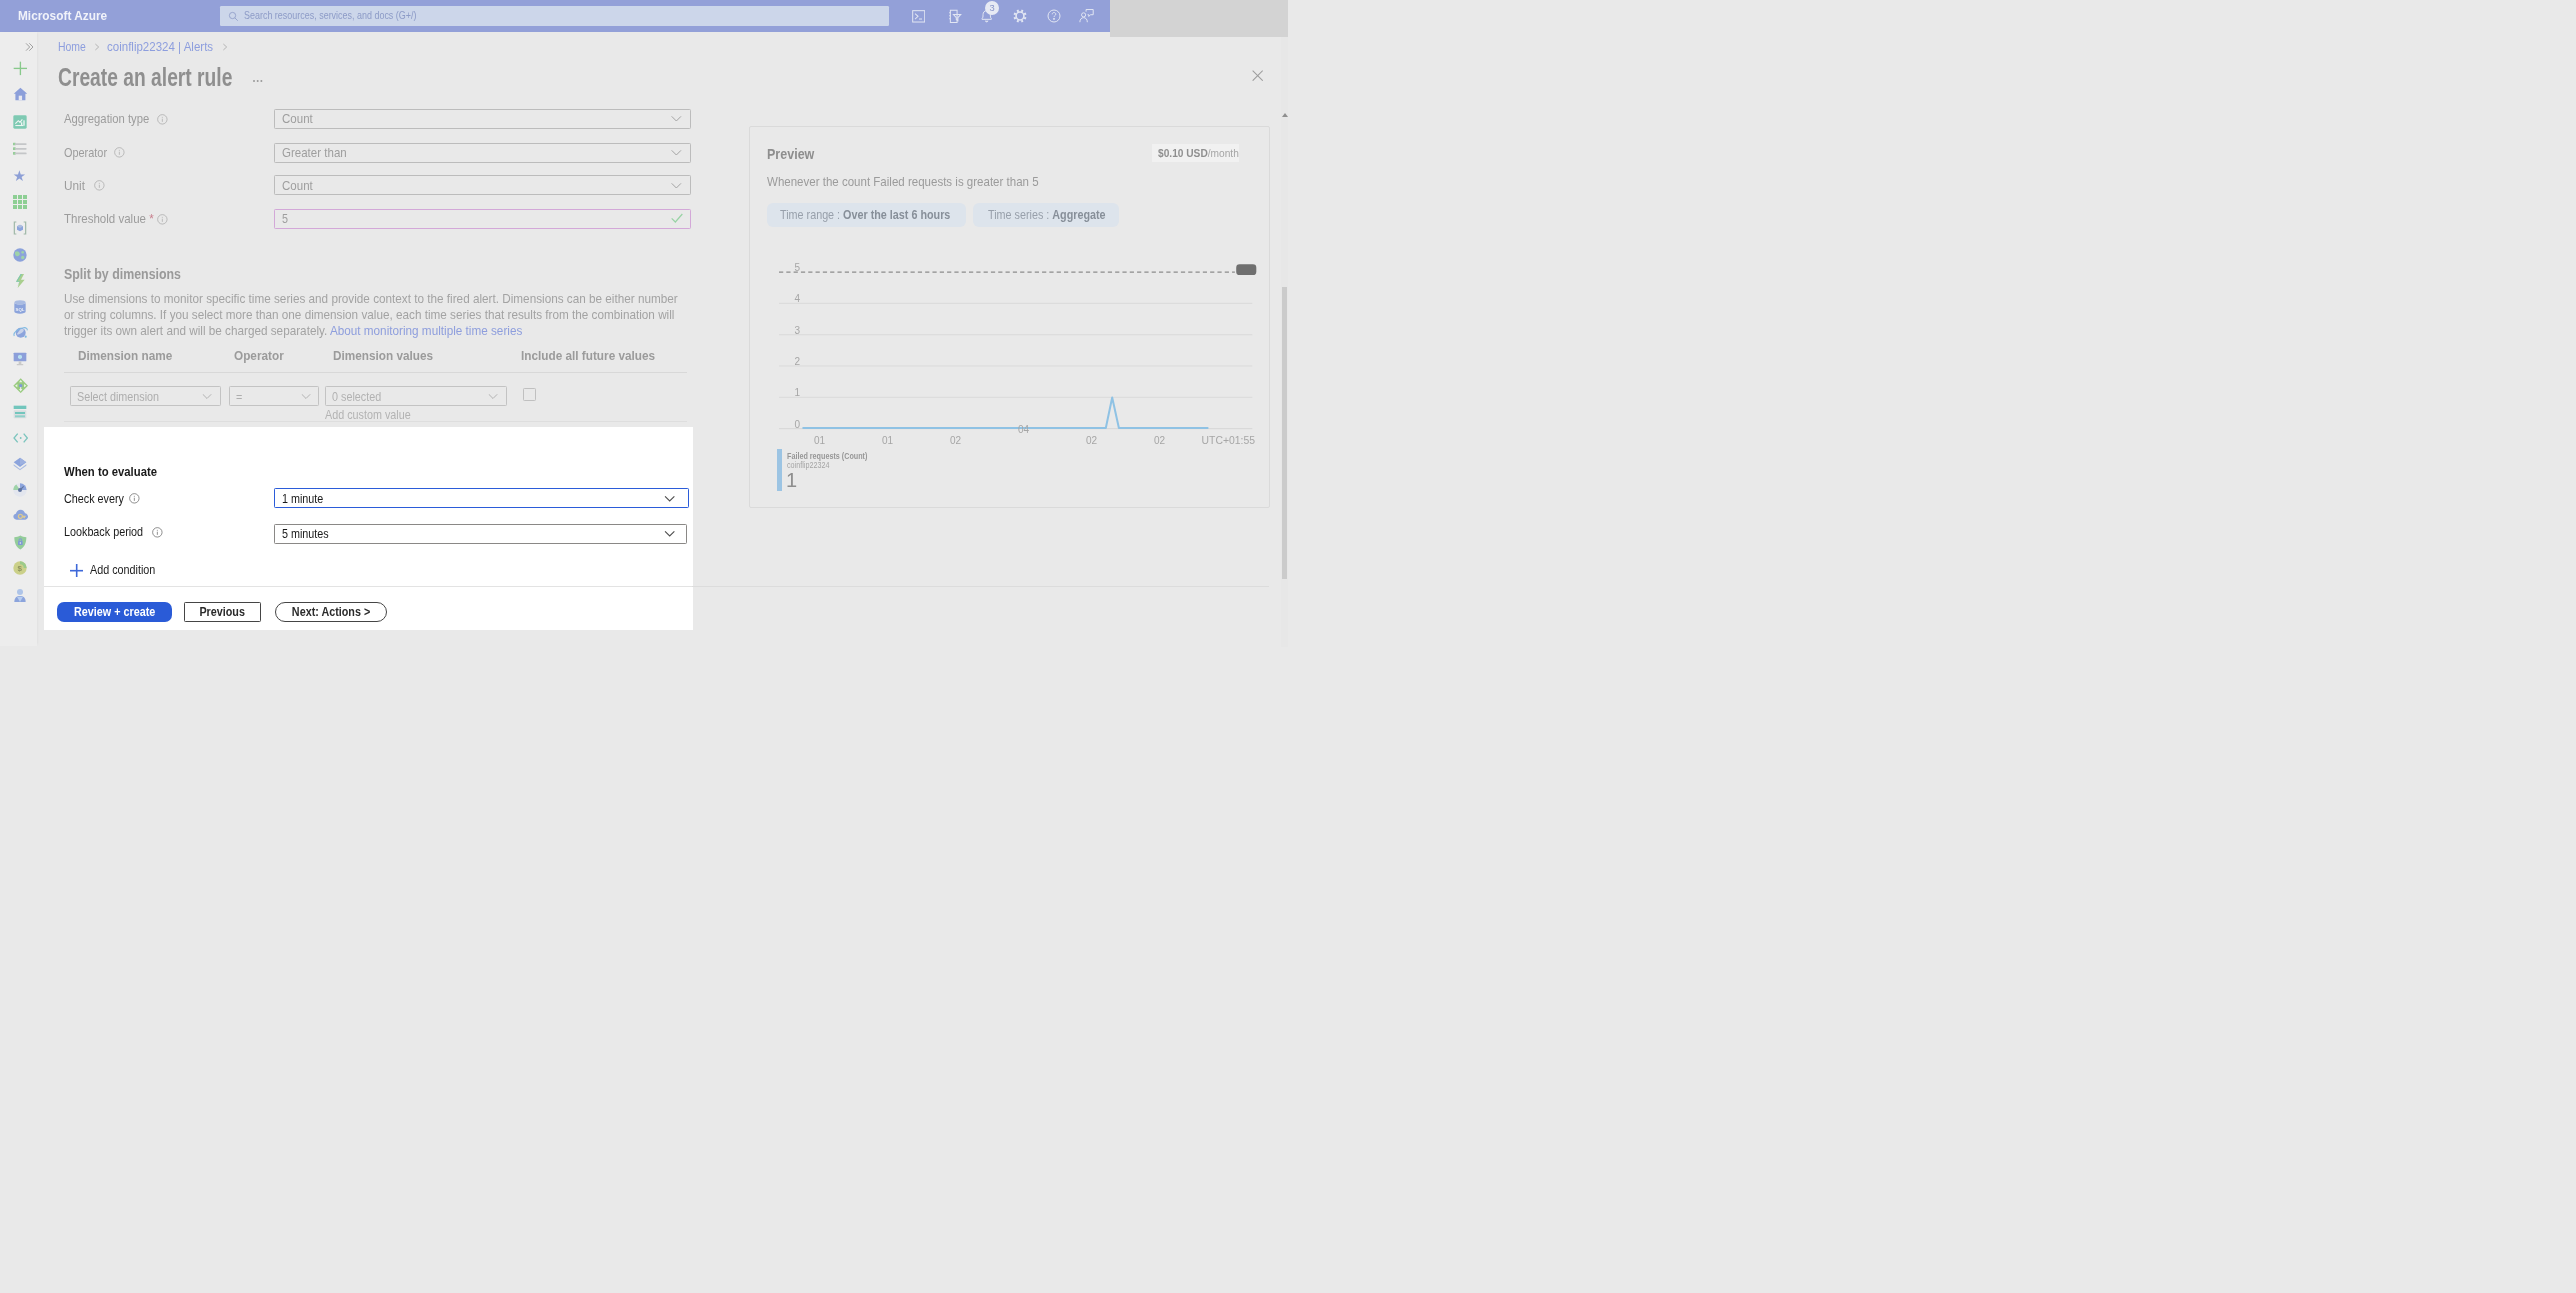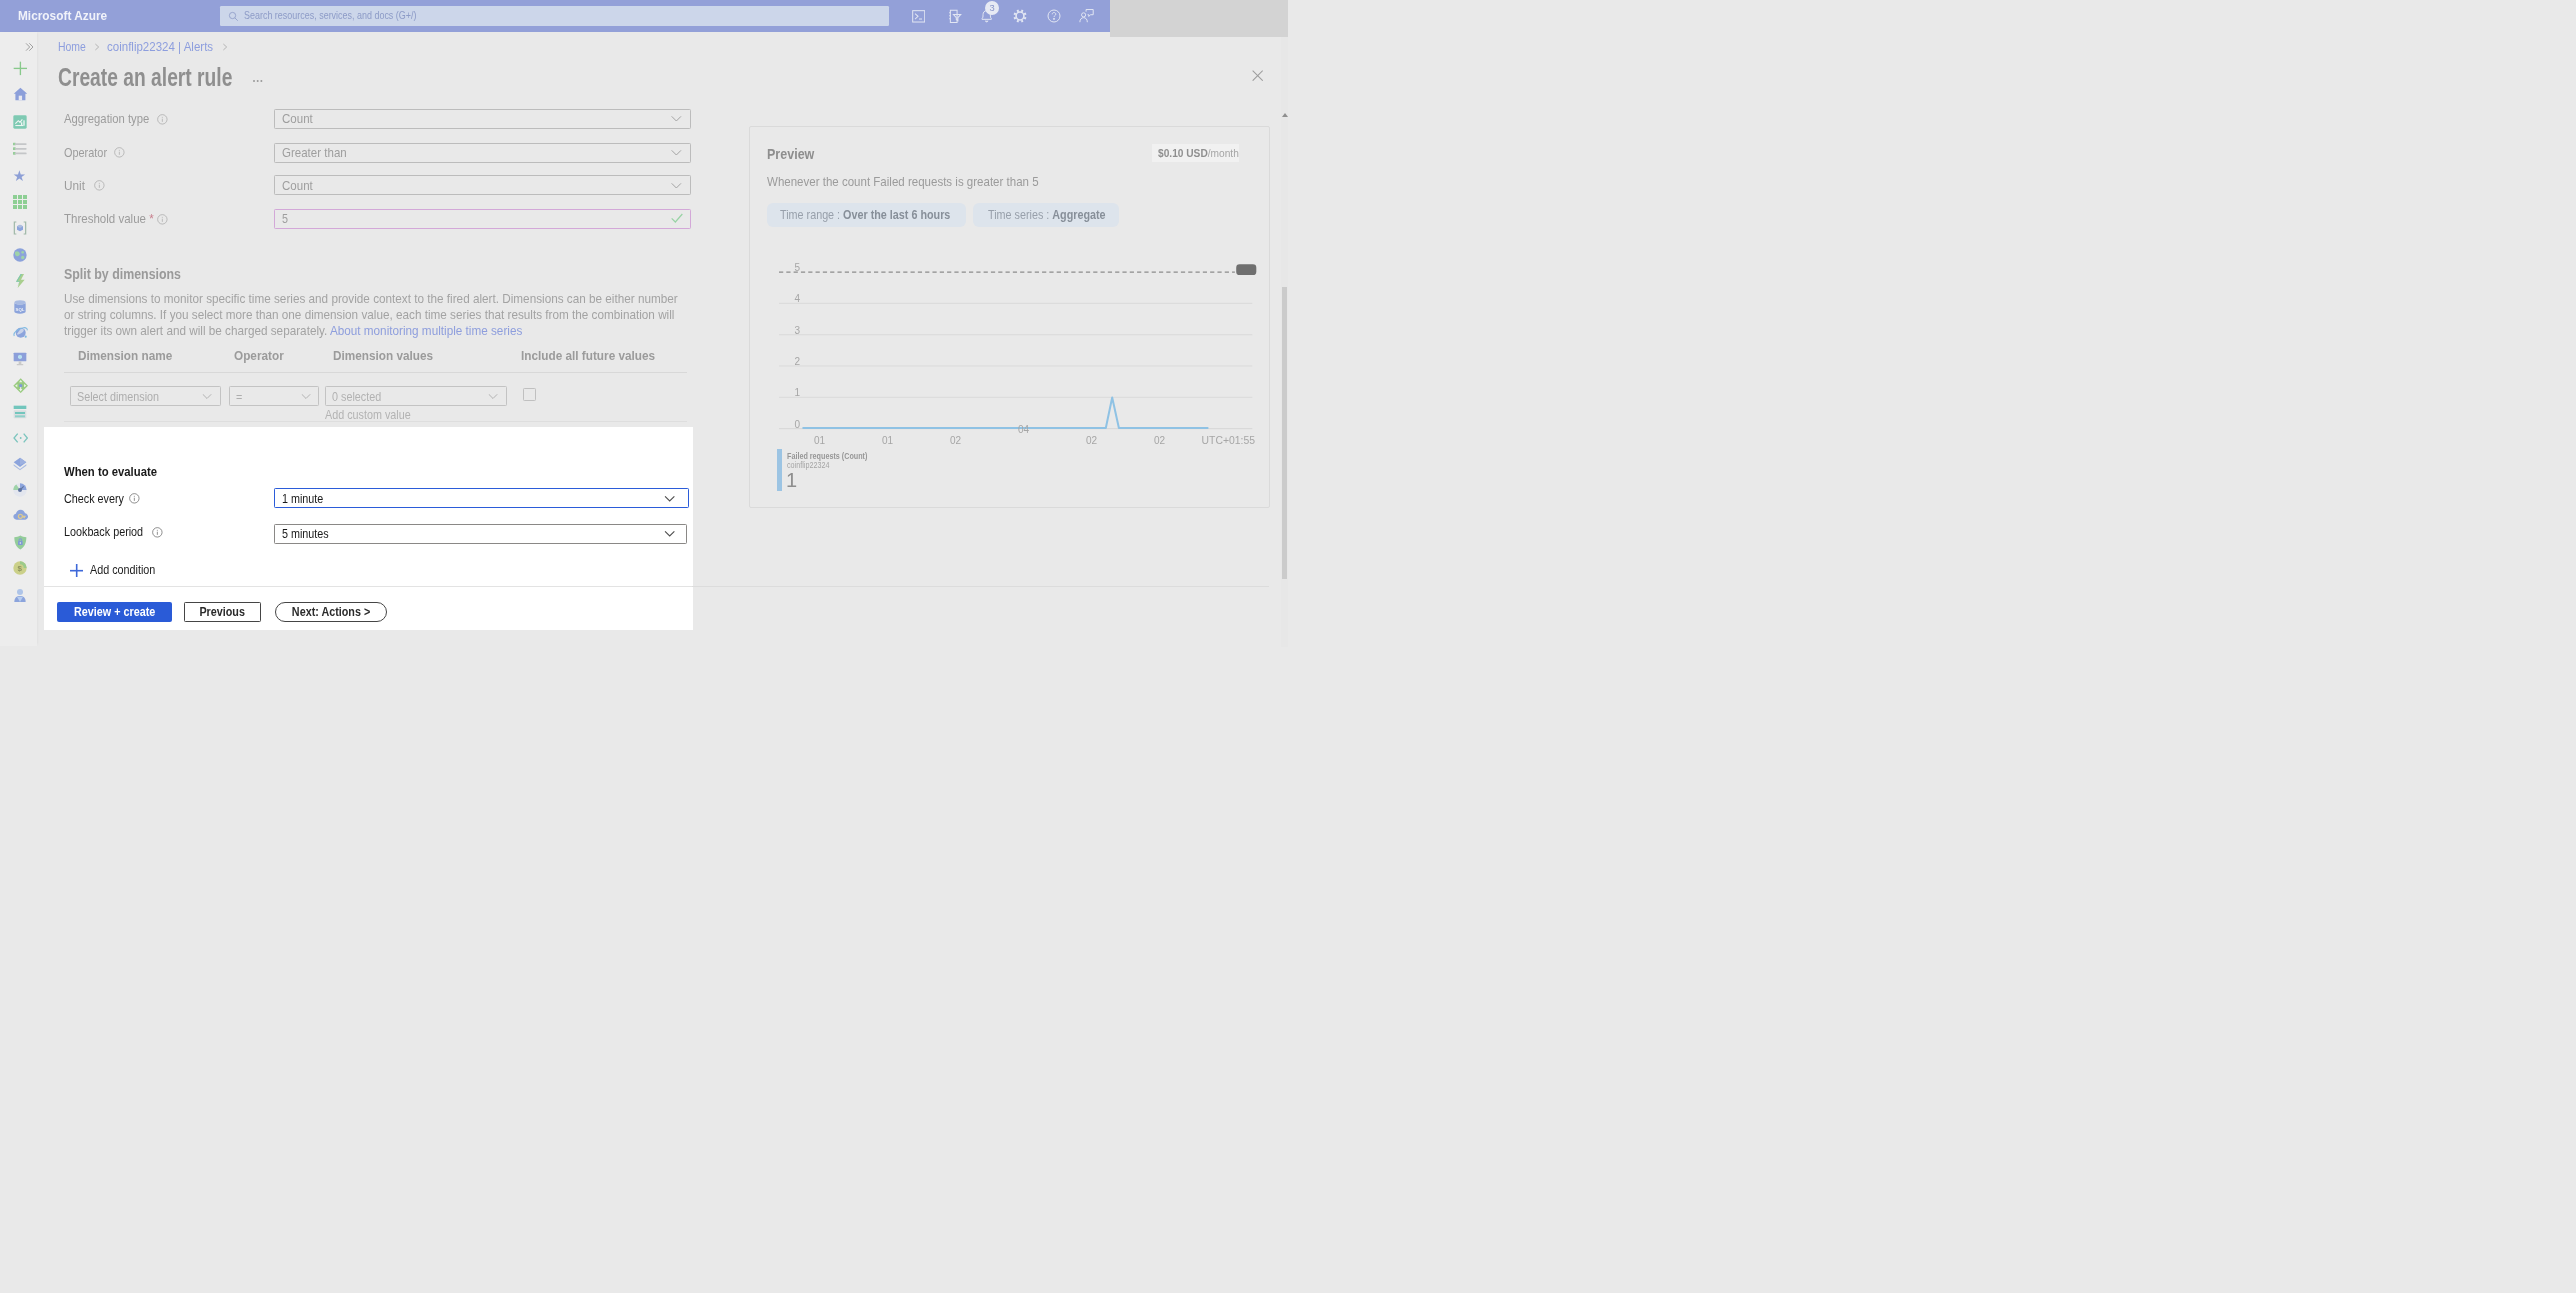"Review + create" div.abs { border-radius: 2px -> 7px }
